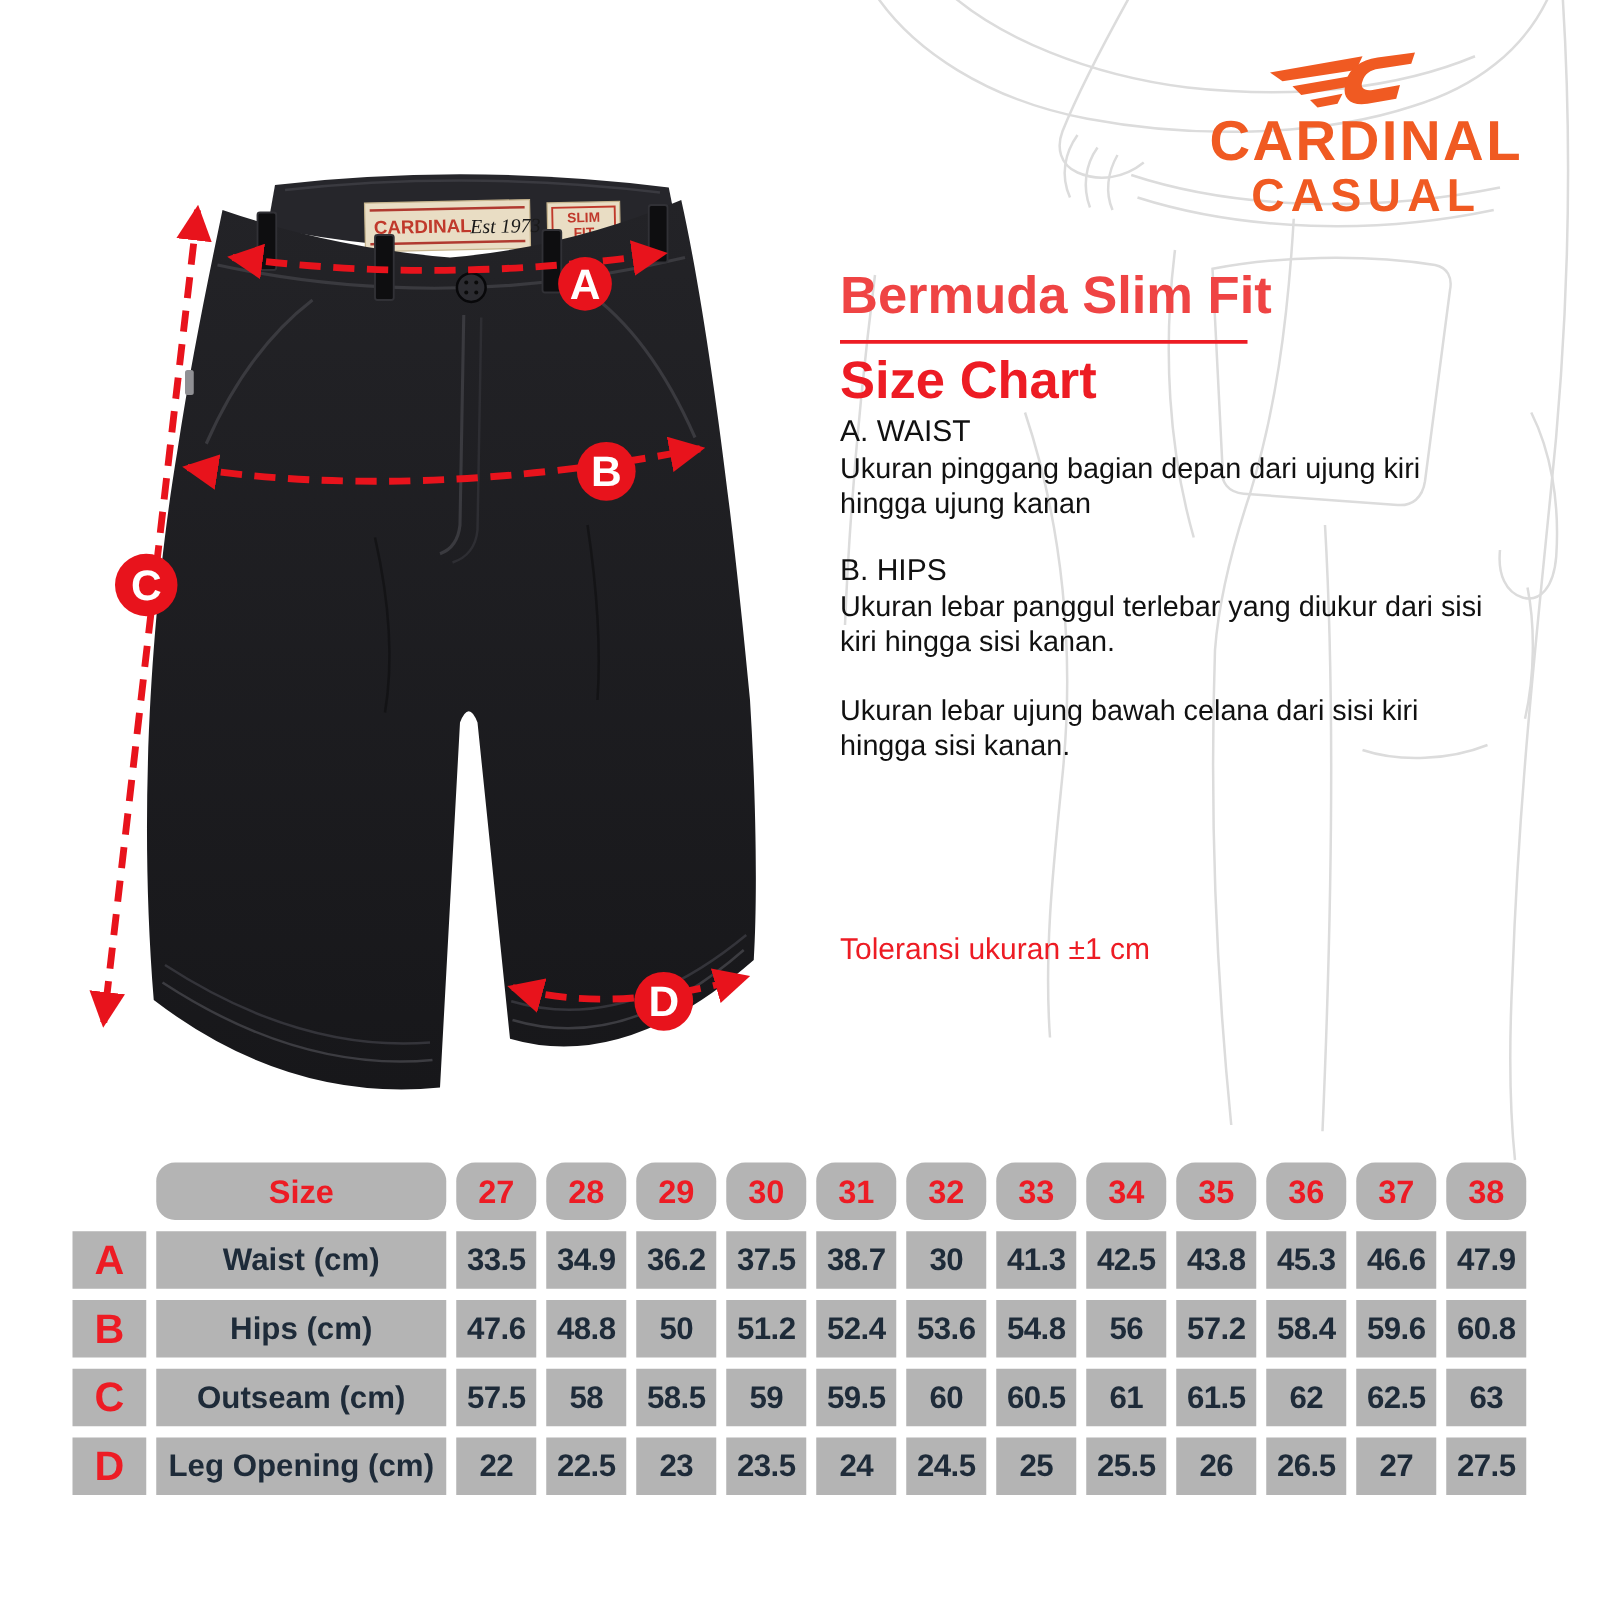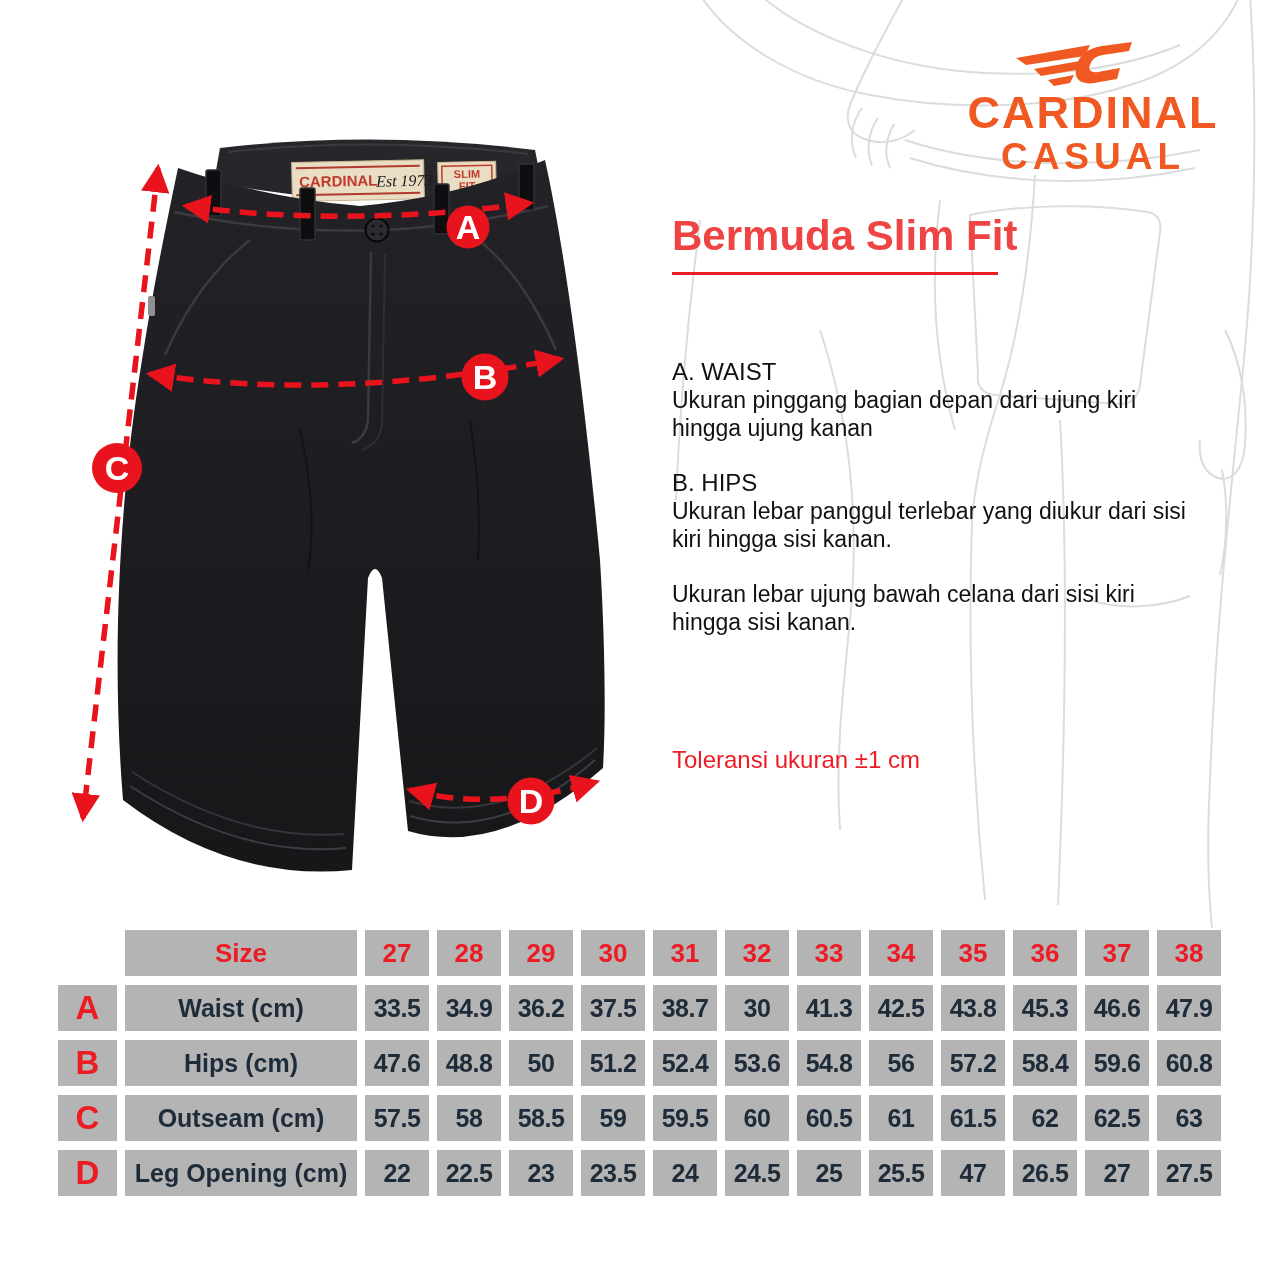"Size Chart" div.abs { html: none -> <div>Size Chart</div> }
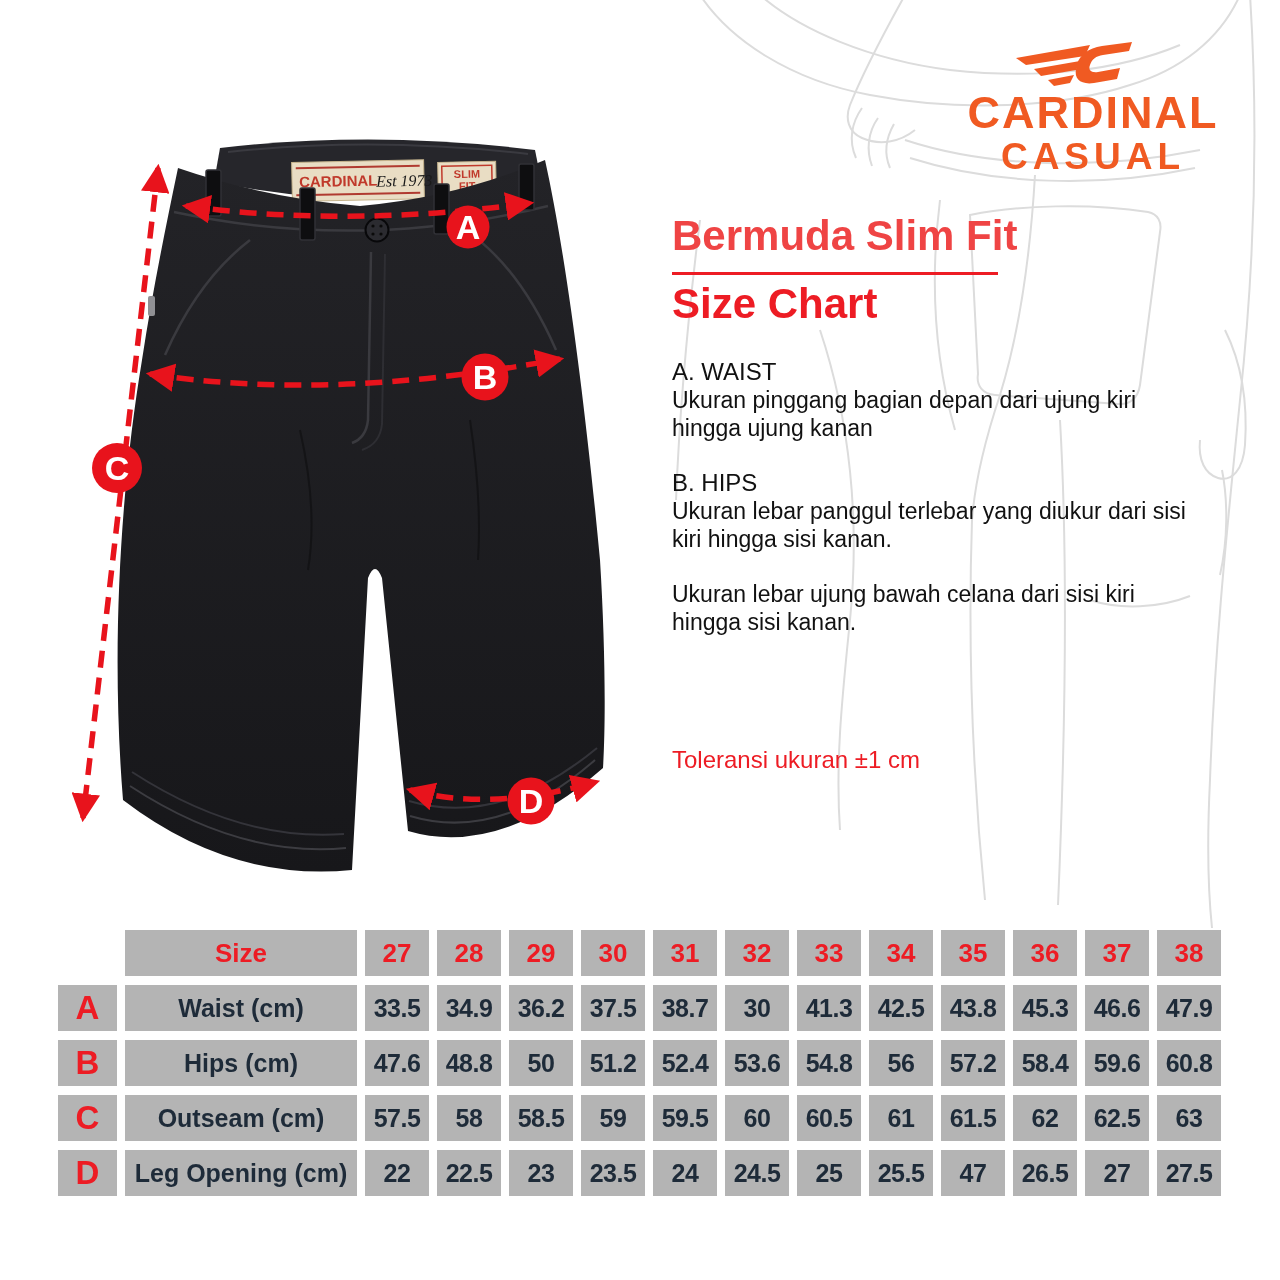"A. WAIST" .section { margin-top: 26px -> none }
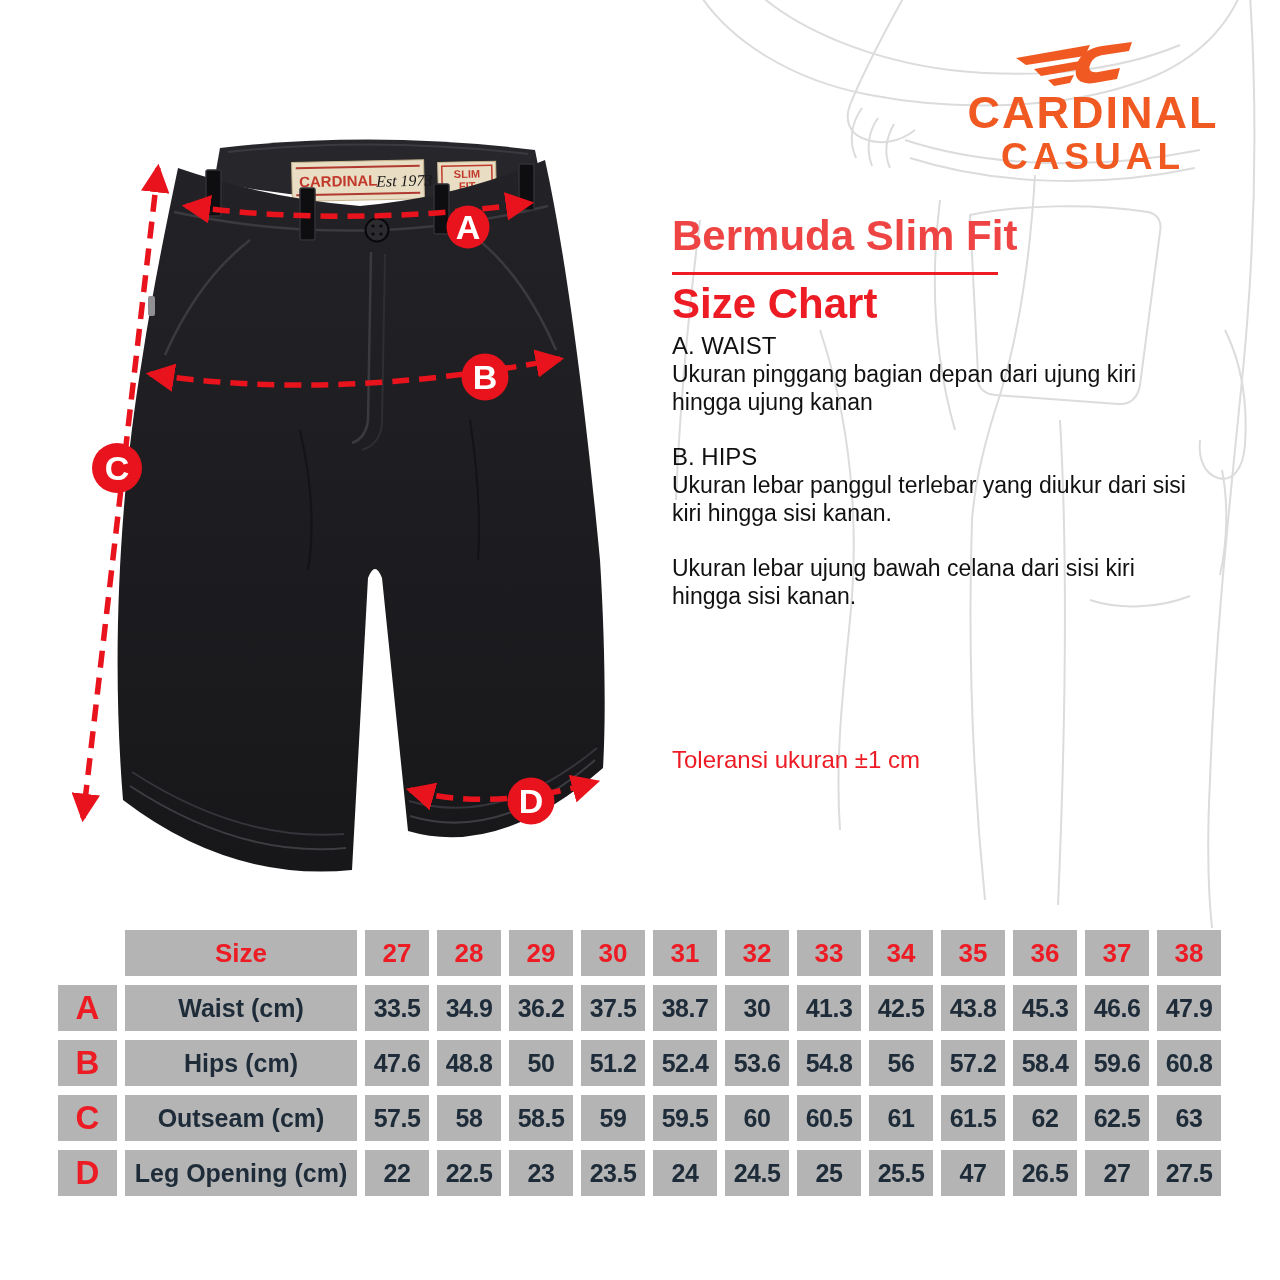"Size" .size-head { border-radius: none -> 15px }
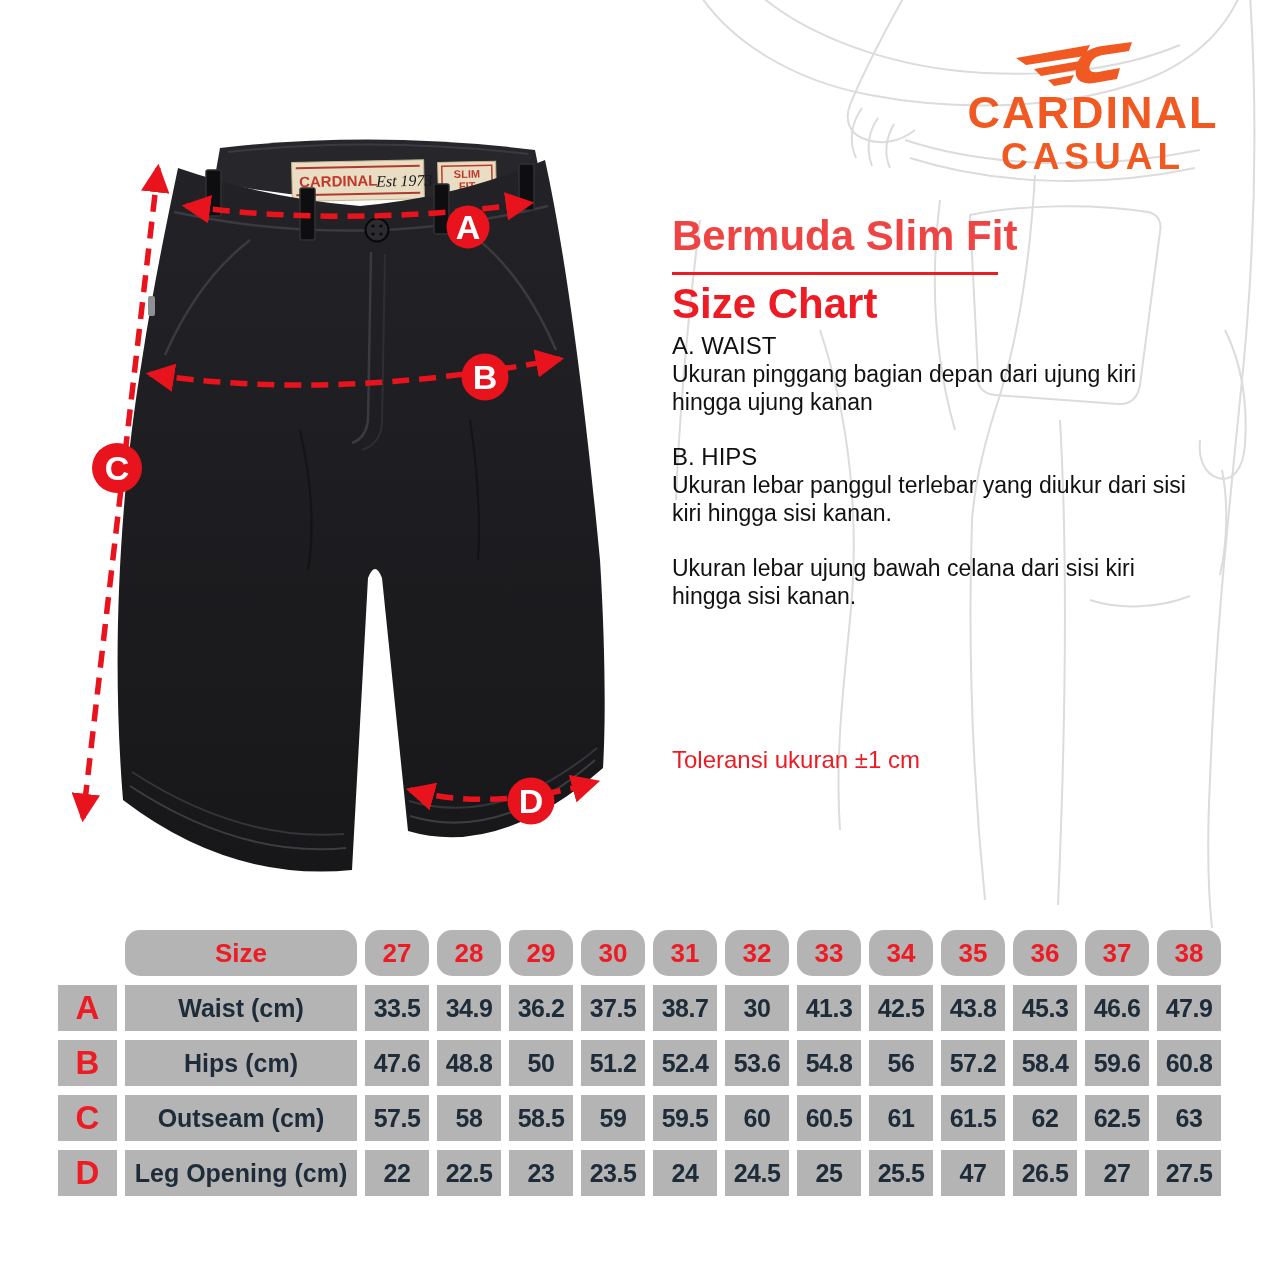"47" div.tcell { text: 47 -> 26 }
